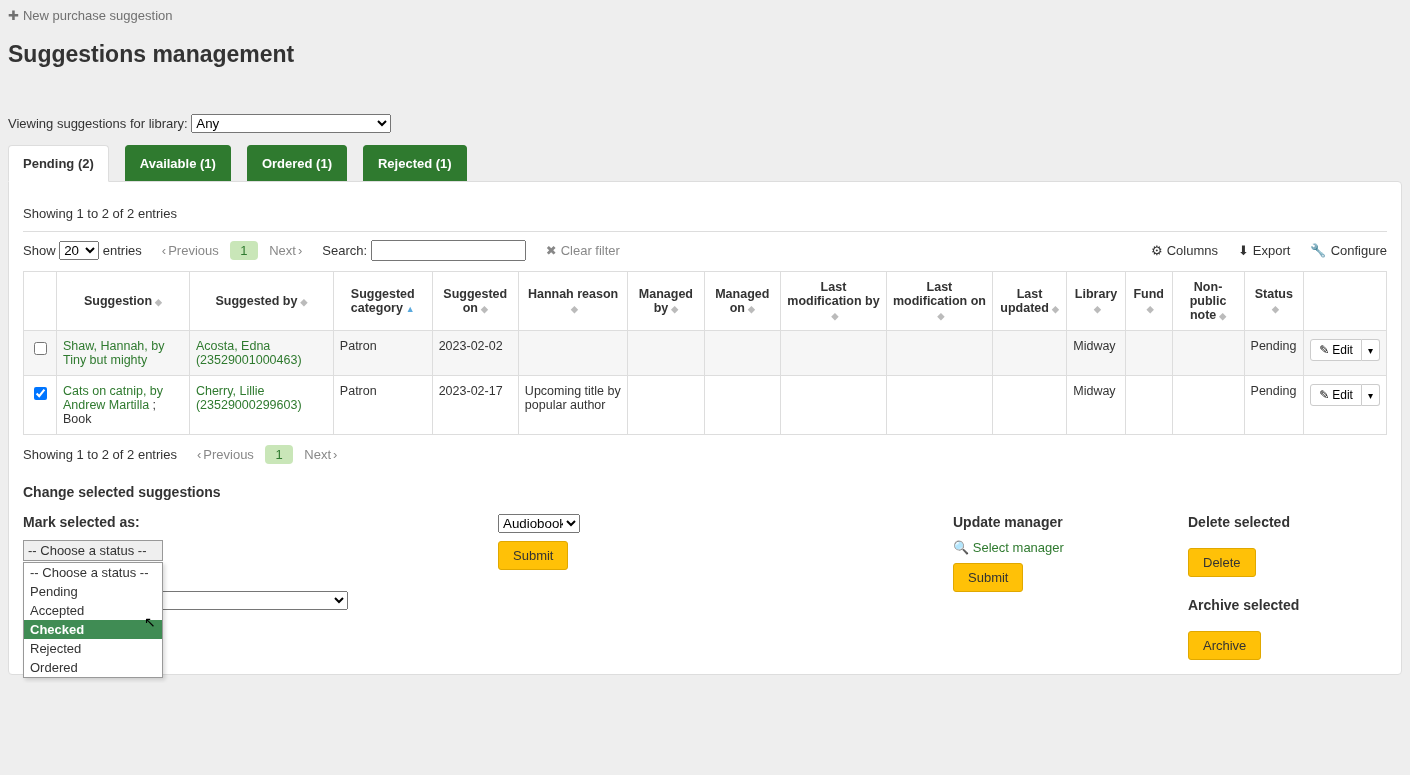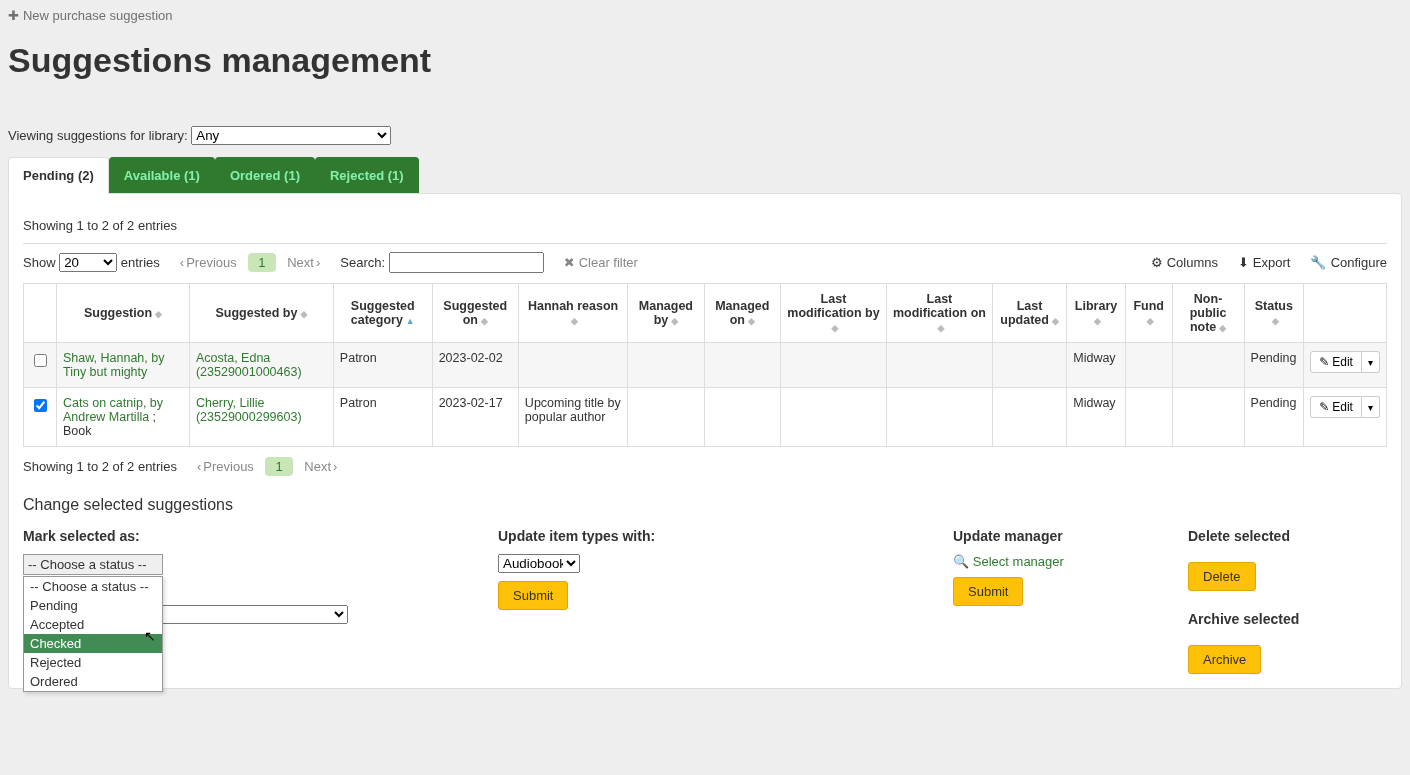"Suggestions management" h1 { font-size: 34px -> 23px }
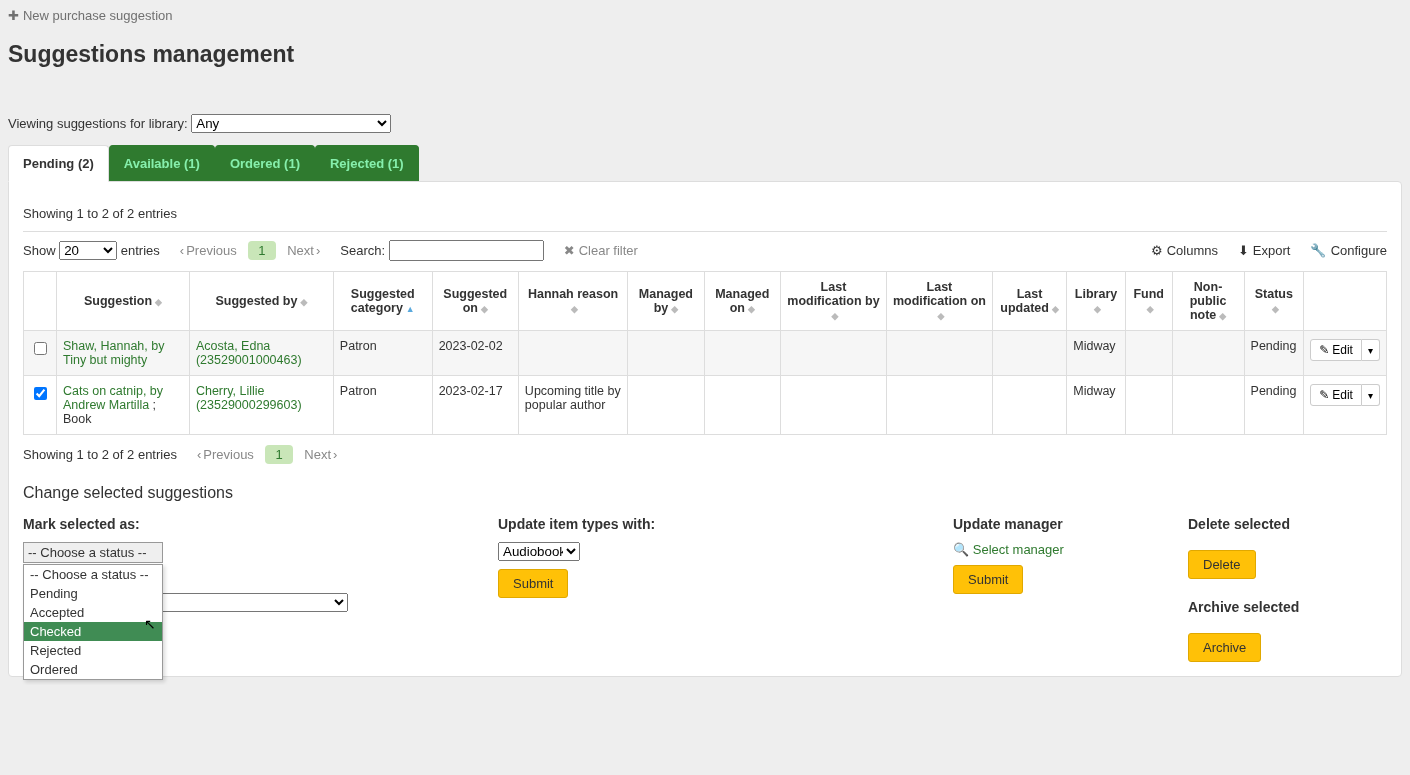"Pending (2)" .tabs { gap: 0 -> 16px }
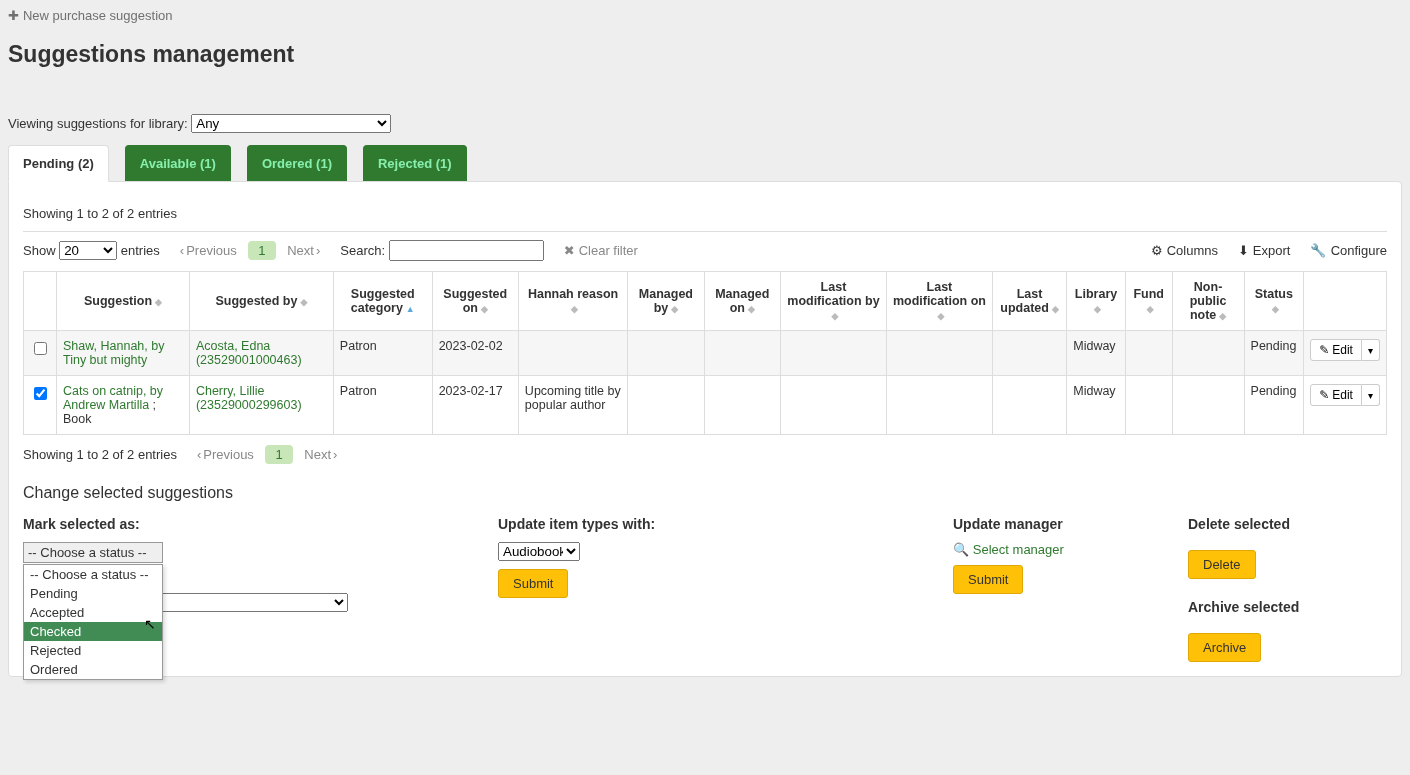"Available (1)" .tab { color: #86efac -> #ffffff }
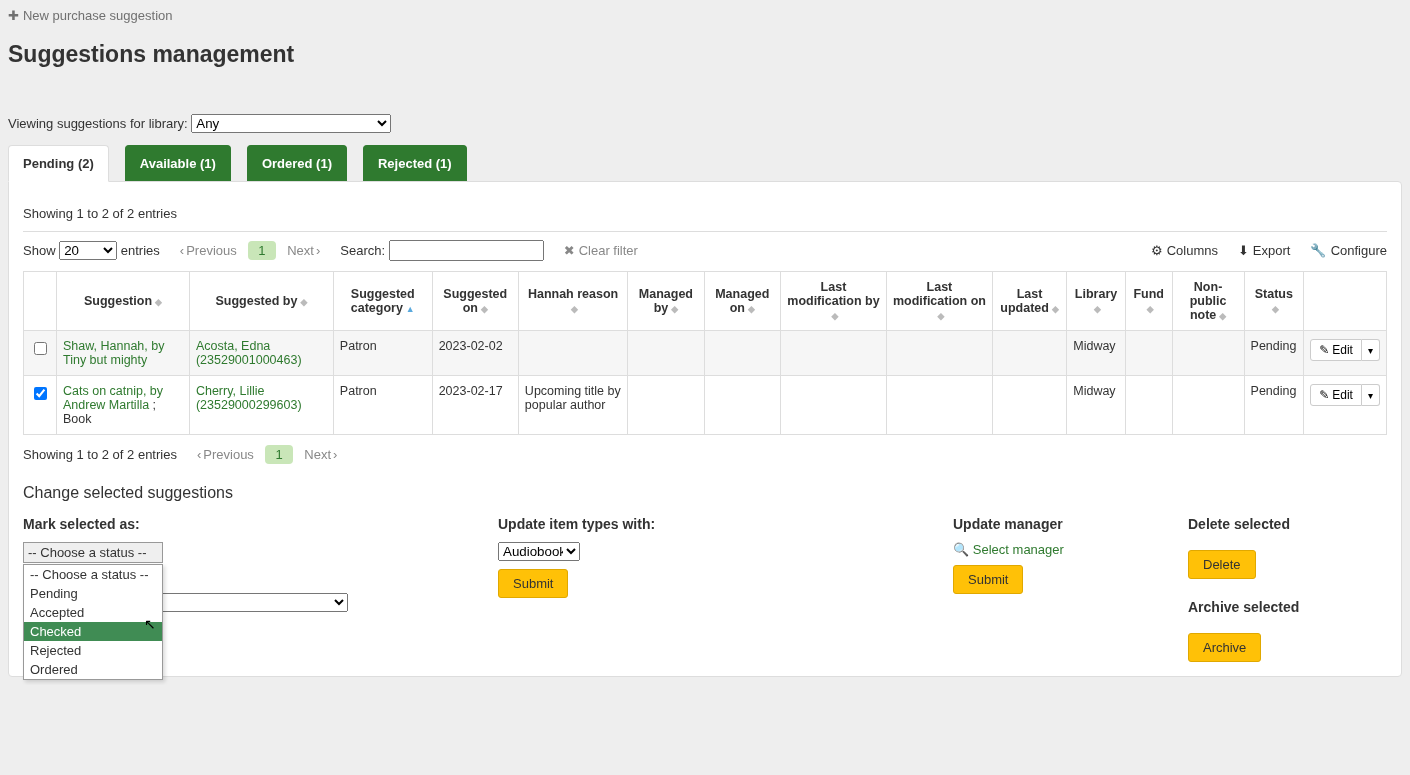"20" select { width: 58px -> 40px }
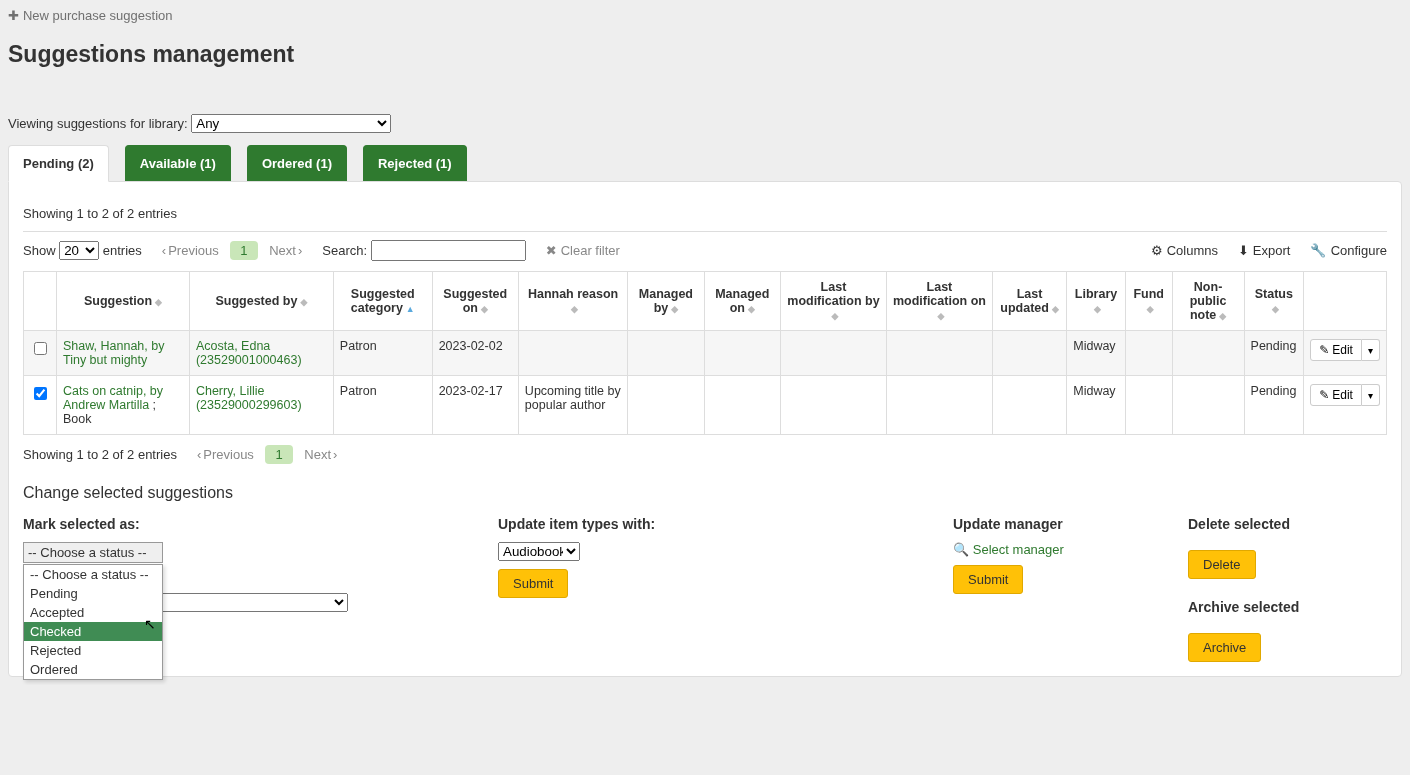"Change selected suggestions" h2 { font-size: 16px -> 14px; font-weight: normal -> bold }
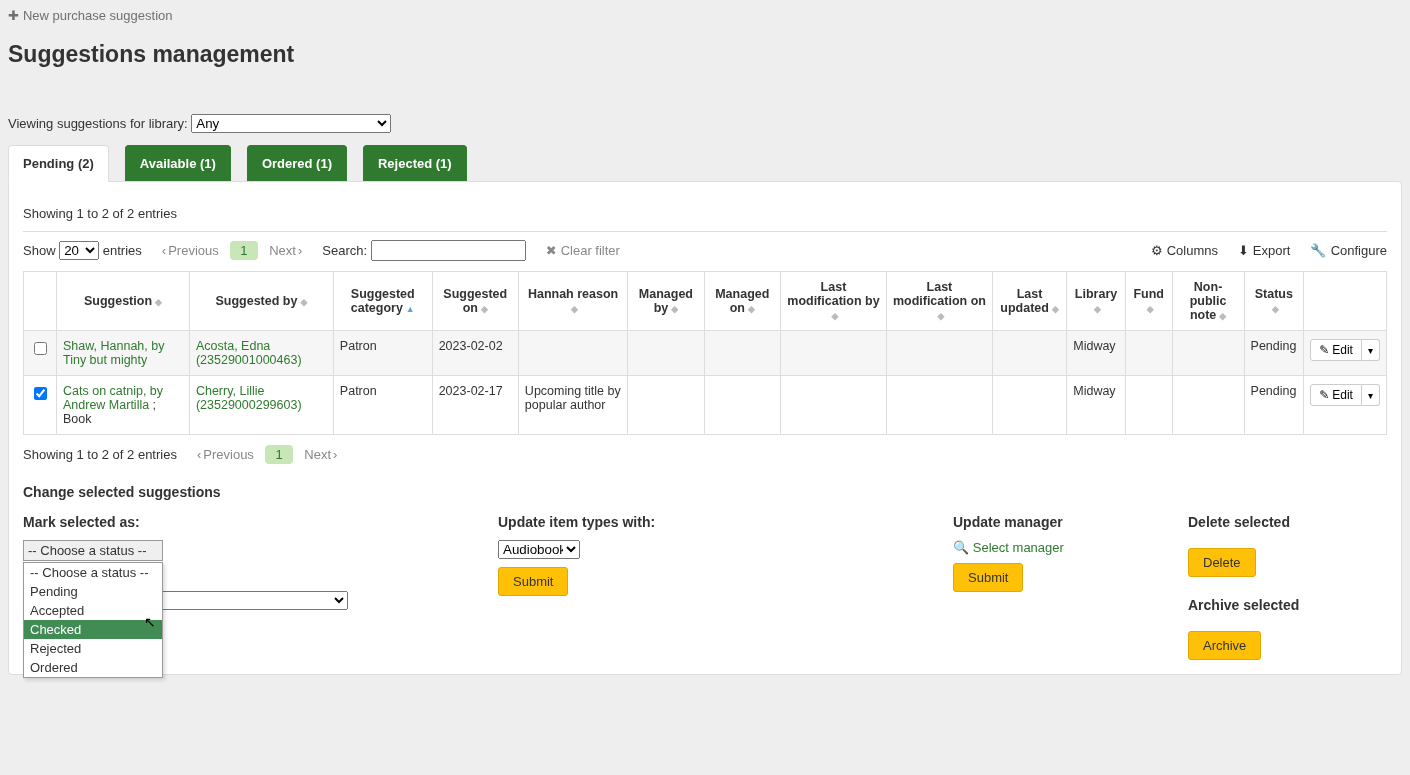"Update item types with:" h3 { html: <h3>Update item types with:</h3> -> none }
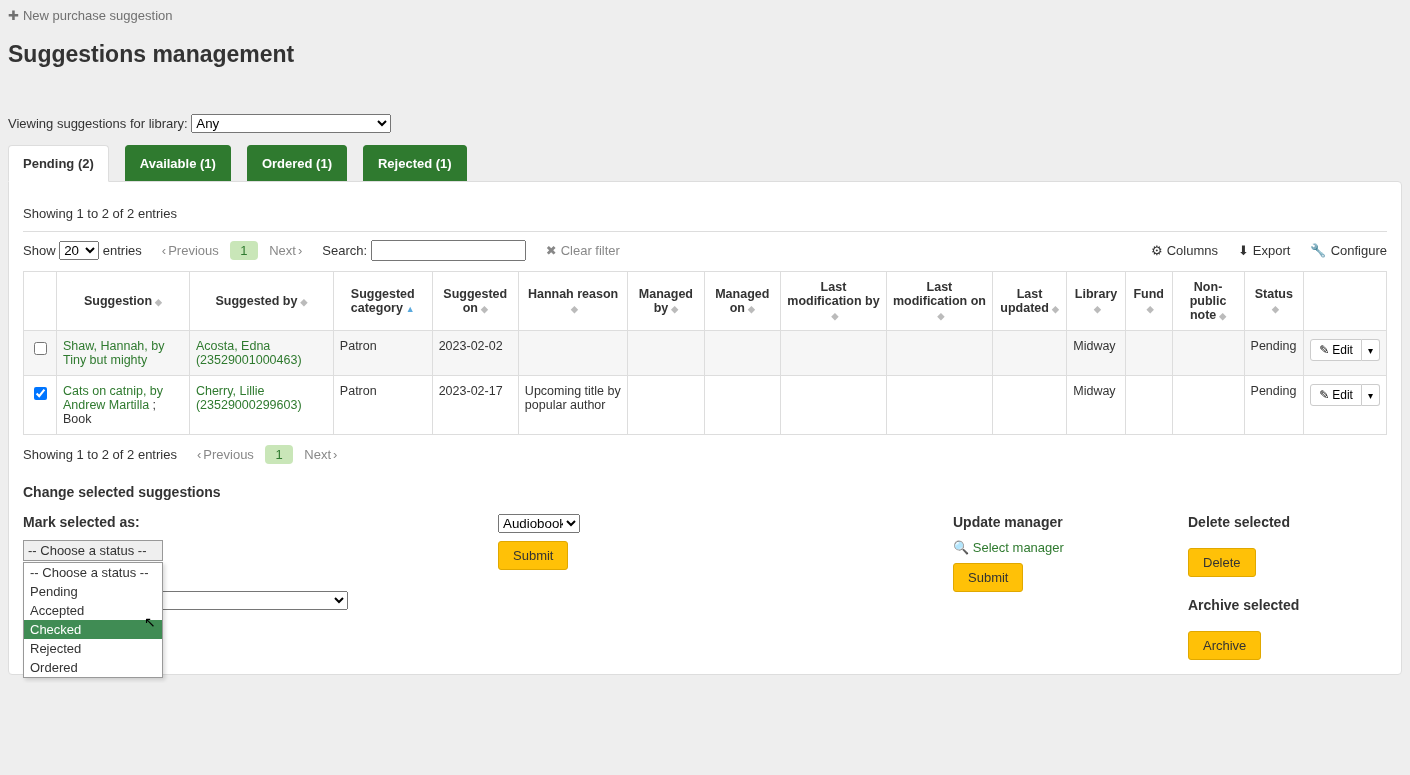"Checked" .status-dropdown .opt.highlight { font-weight: none -> bold }
